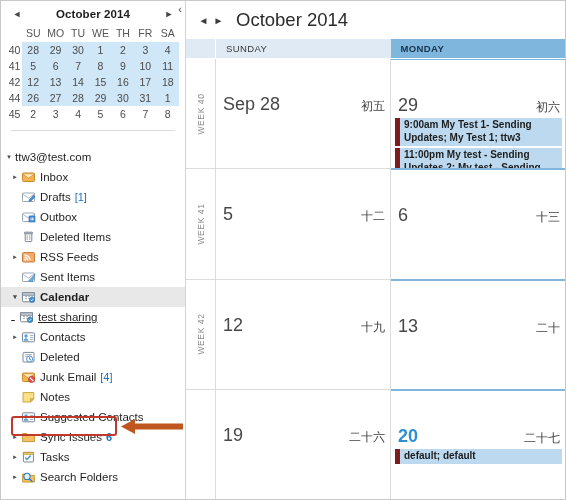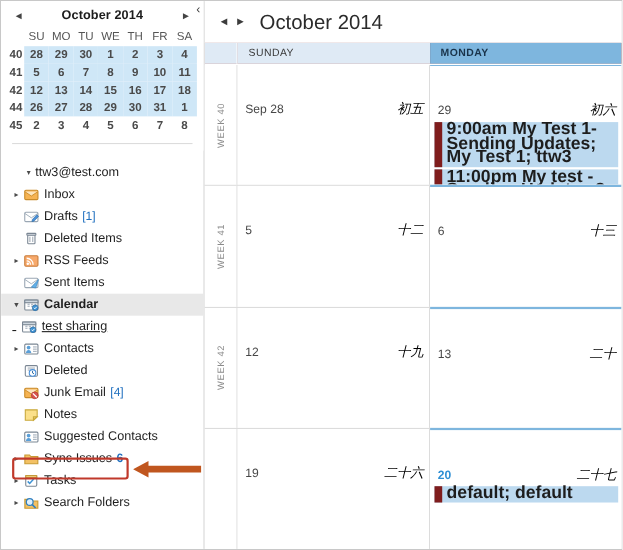"40" table.mc-grid th, table.mc-grid td { font-weight: bold -> normal }
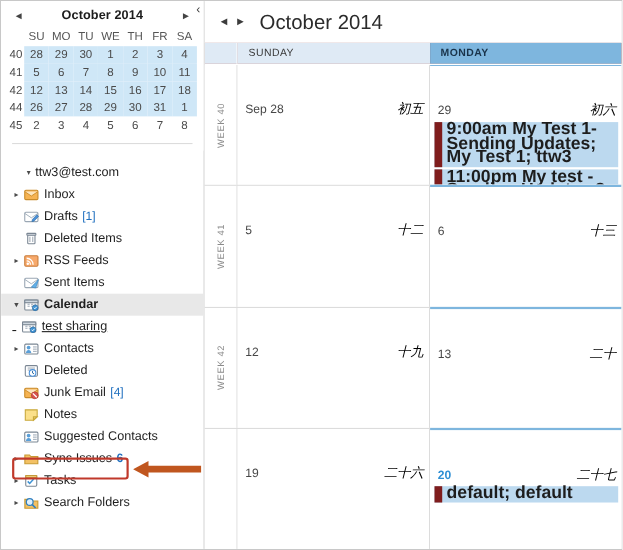"Sep 28" .day-num { font-size: 11px -> 18px }
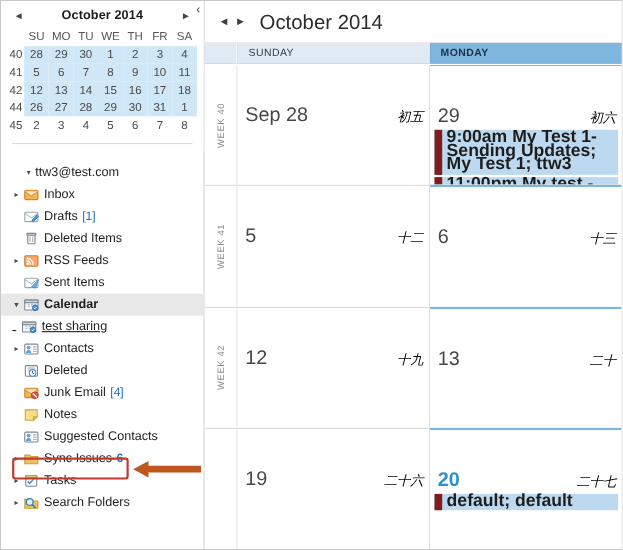"初五" .lunar { color: #000000 -> #404040; font-style: italic -> none }
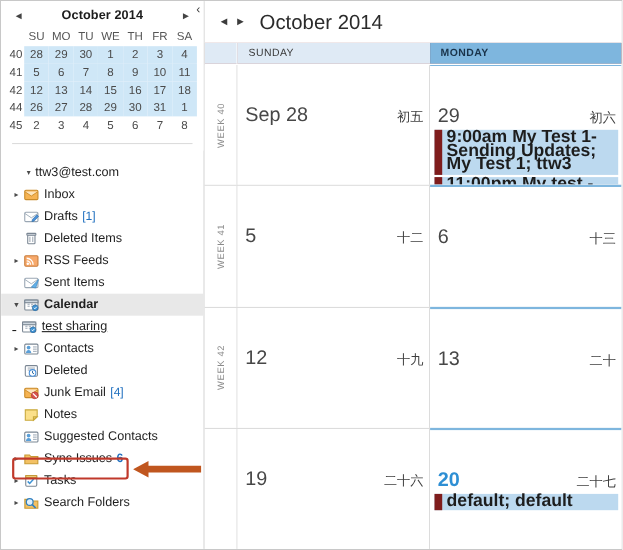"9:00am My Test 1- Sending" .appt { border-left: 7px solid #7f1d1d -> 5px solid #7f1d1d; font-size: 16px -> 10px }
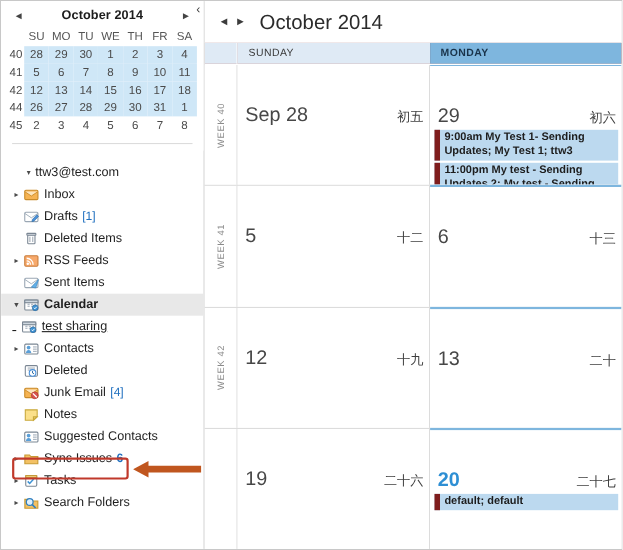"ttw3@test.com" .acct-row { padding-left: 19px -> 2px }
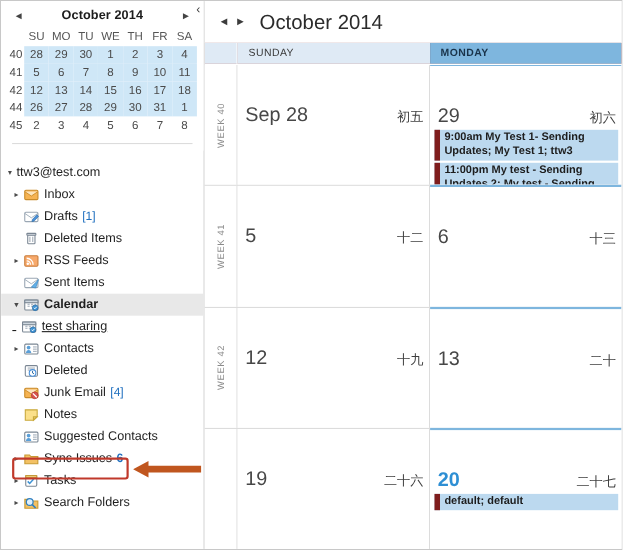"Outbox" div.f-row { html: none -> <div> <span>▸</span> <span> <svg> <rect></rect> <path></path> <rect></rect> <path></path> </svg> </span> <span>Outbox</span> </div> }
